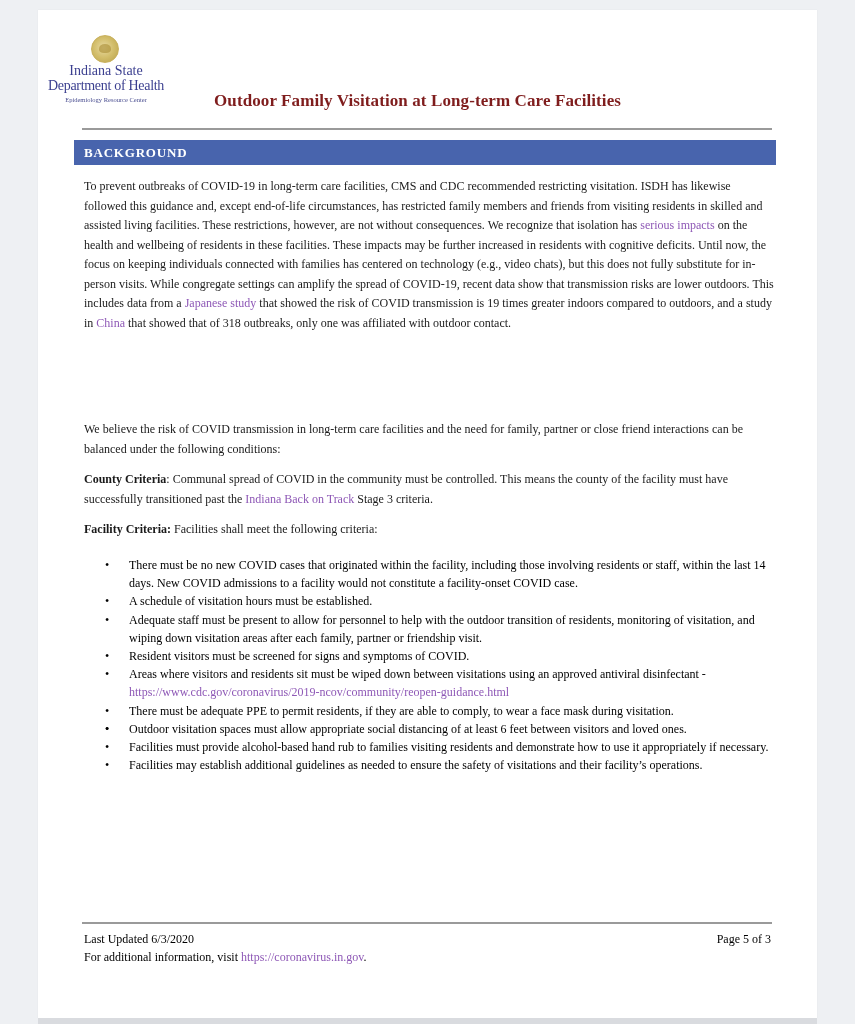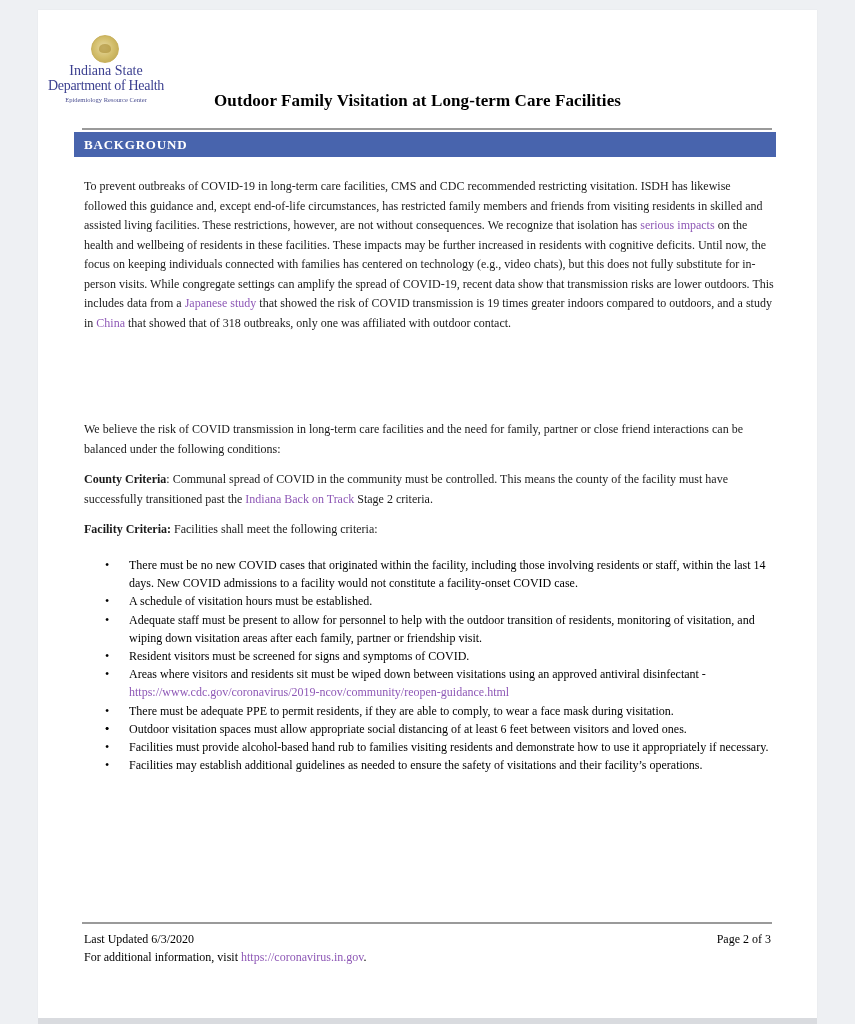"Outdoor Family Visitation at Long-term" .doc-title { color: #000000 -> #7f1d1d }
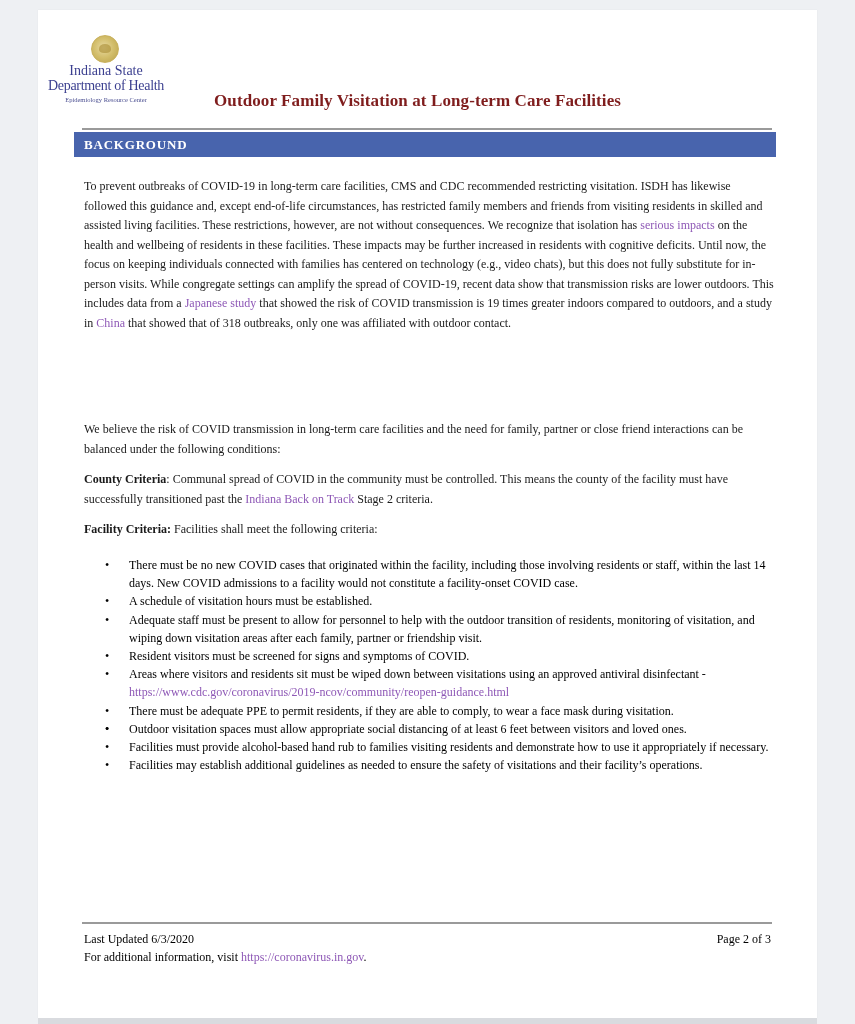"BACKGROUND" #banner-background { top: 132px -> 140px }
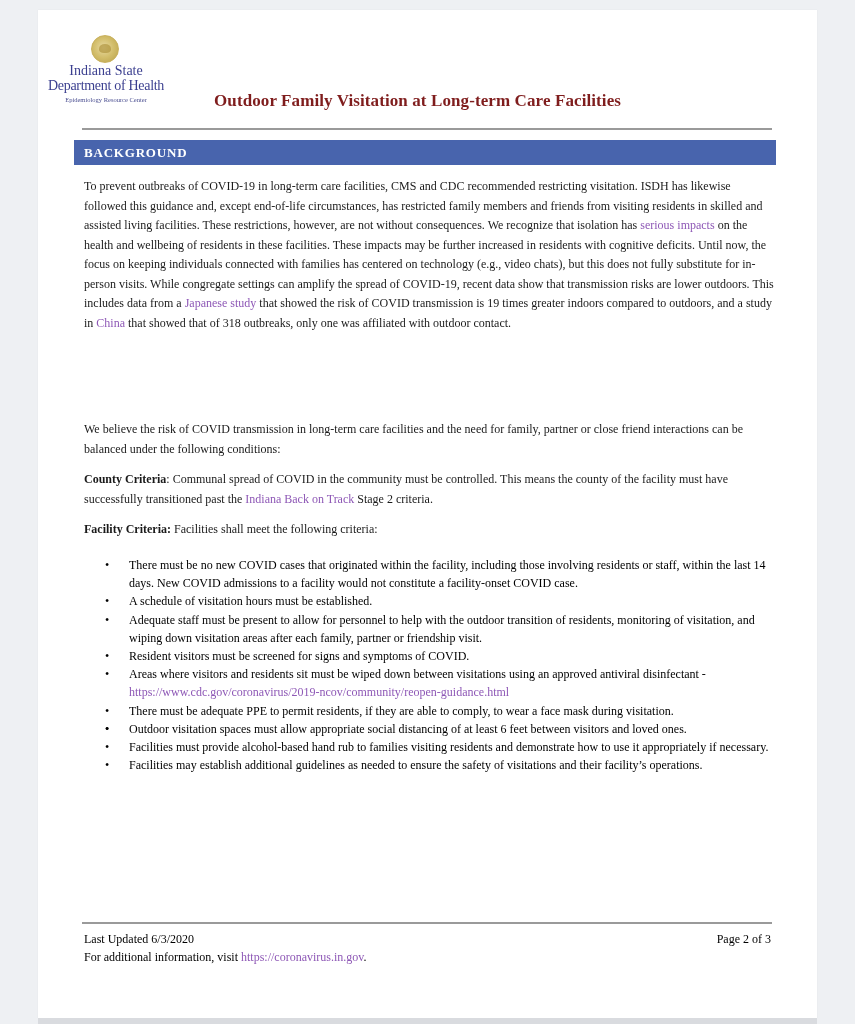"Stage 2 criteria." span { text: 2 -> 3 }
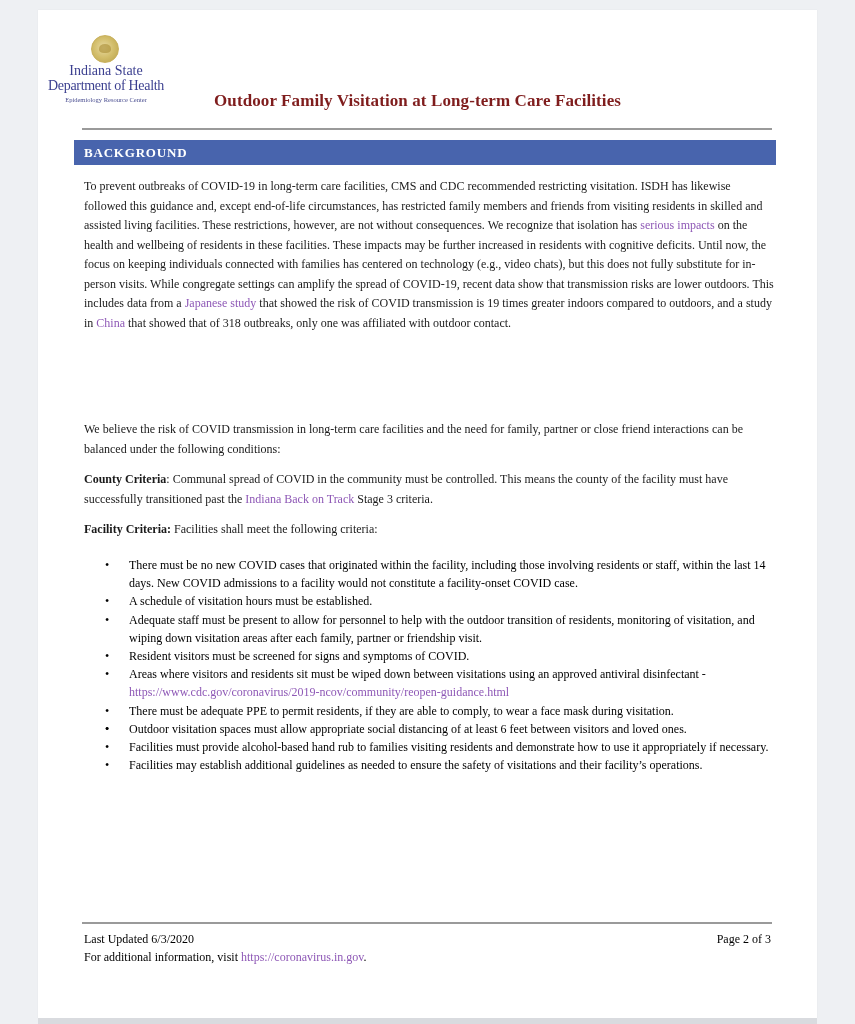"Page 2 of 3" div.footer-right { text: 2 -> 5 }
